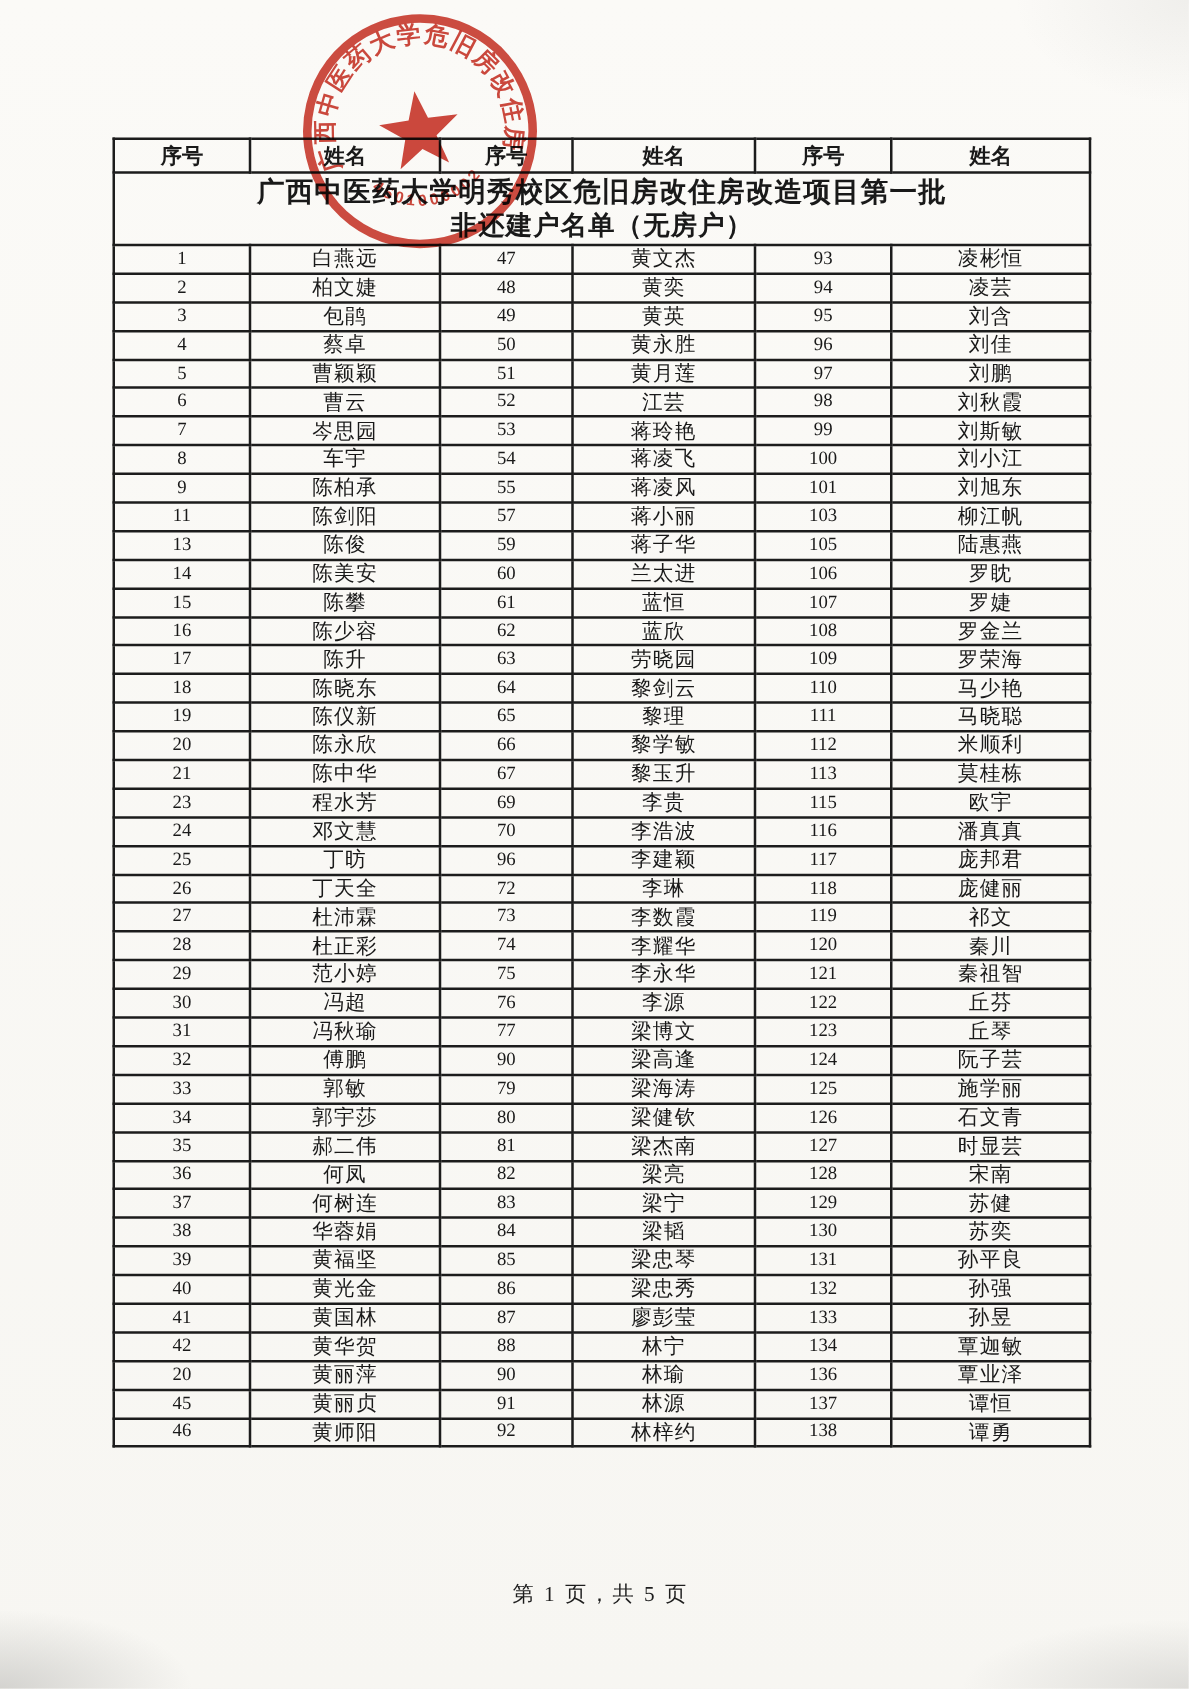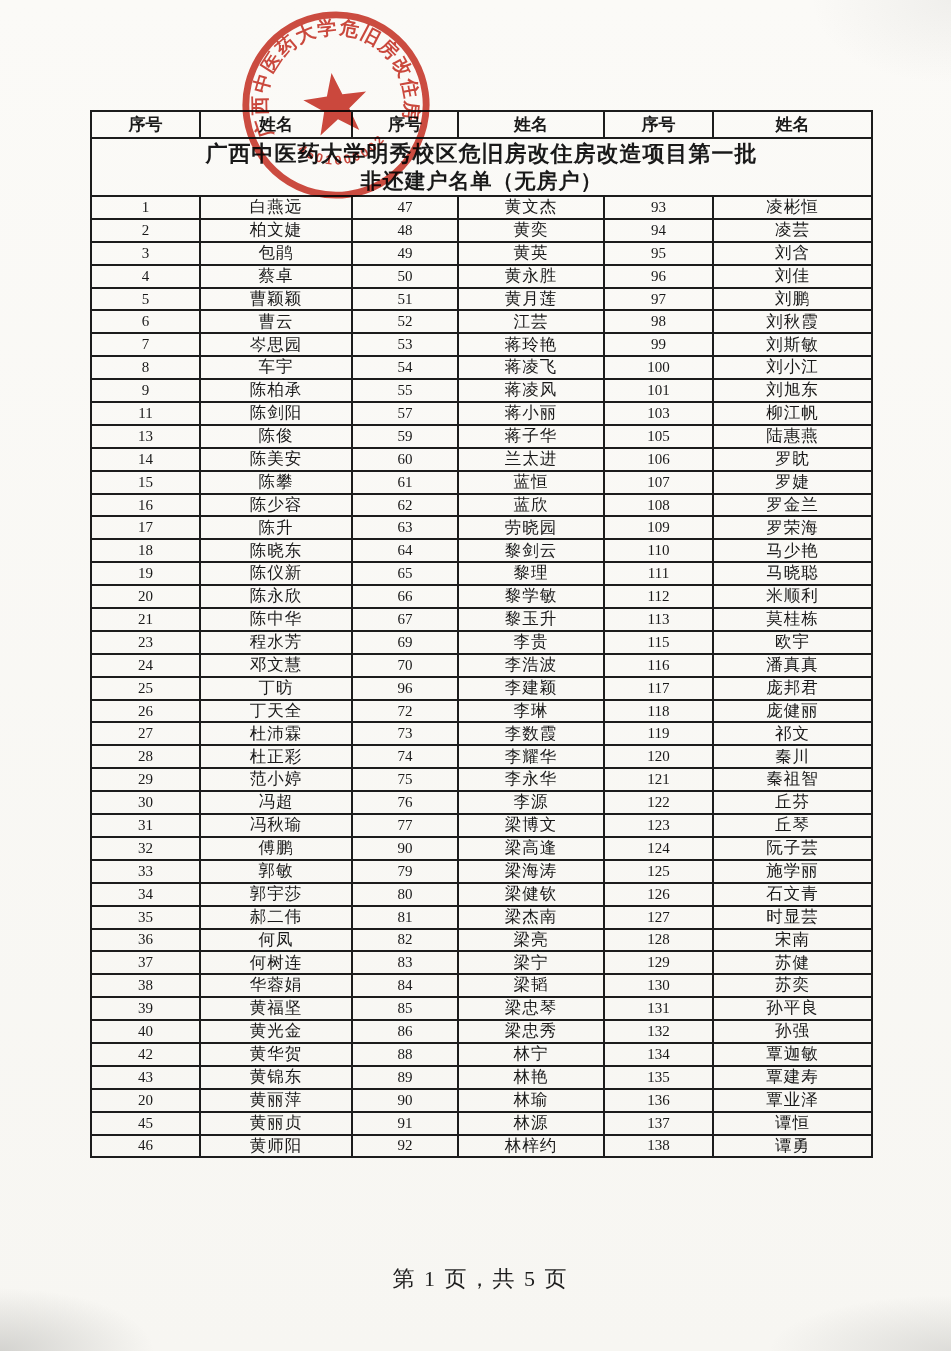"41" tr { html: none -> <tr> <td>41</td> <td>黄国林</td> <td>87</td> <td>廖彭莹</td> <td>133</td> <td>孙昱</td> </tr> }
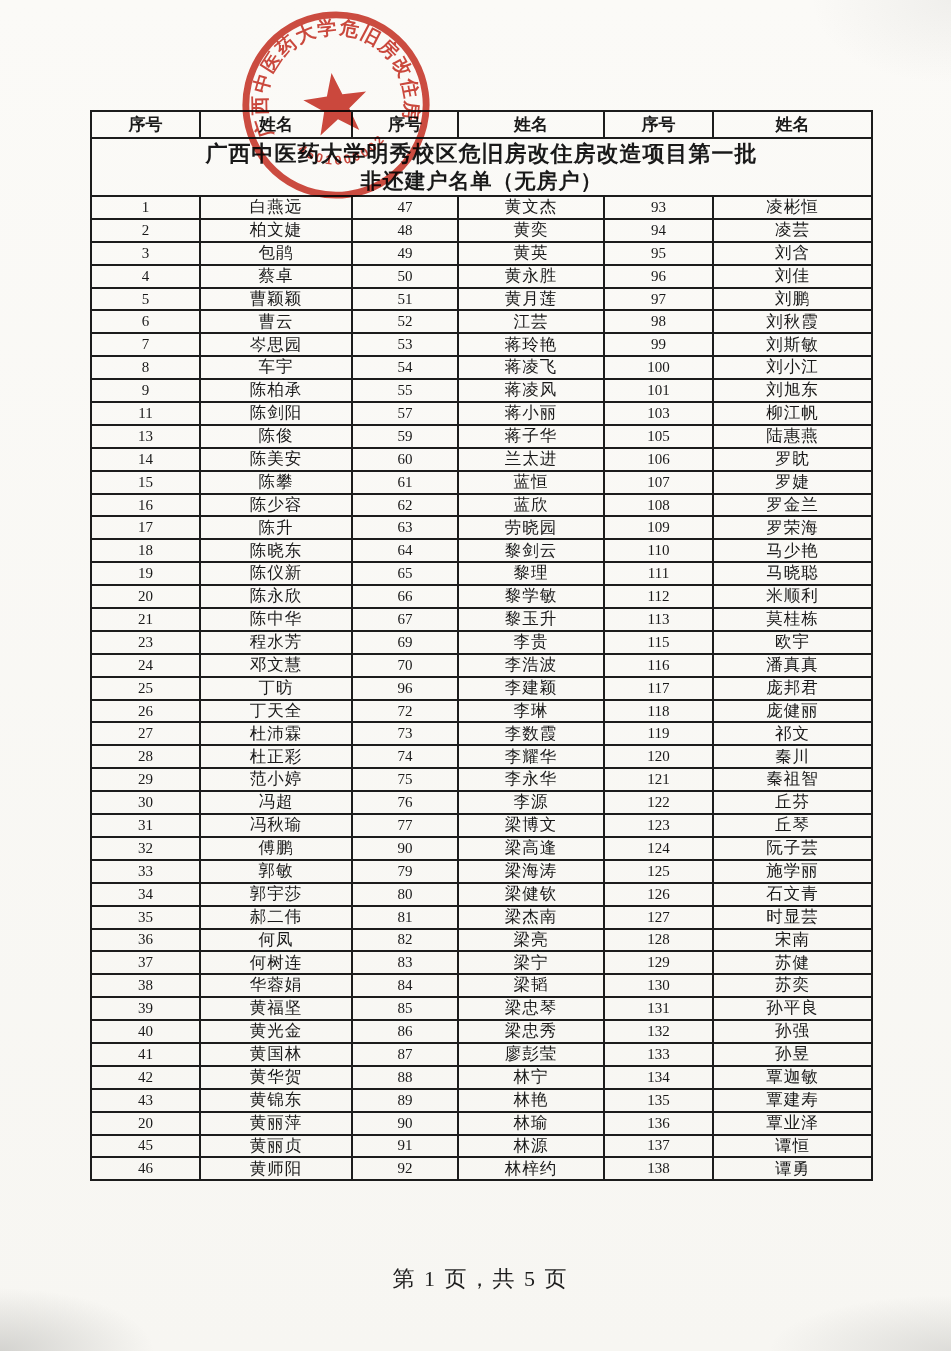"43" tr { html: <tr> <td>43</td> <td>黄锦东</td> <td>89</td> <td>林艳</td> <td>135</td> <td>覃建寿</td> </tr> -> none }
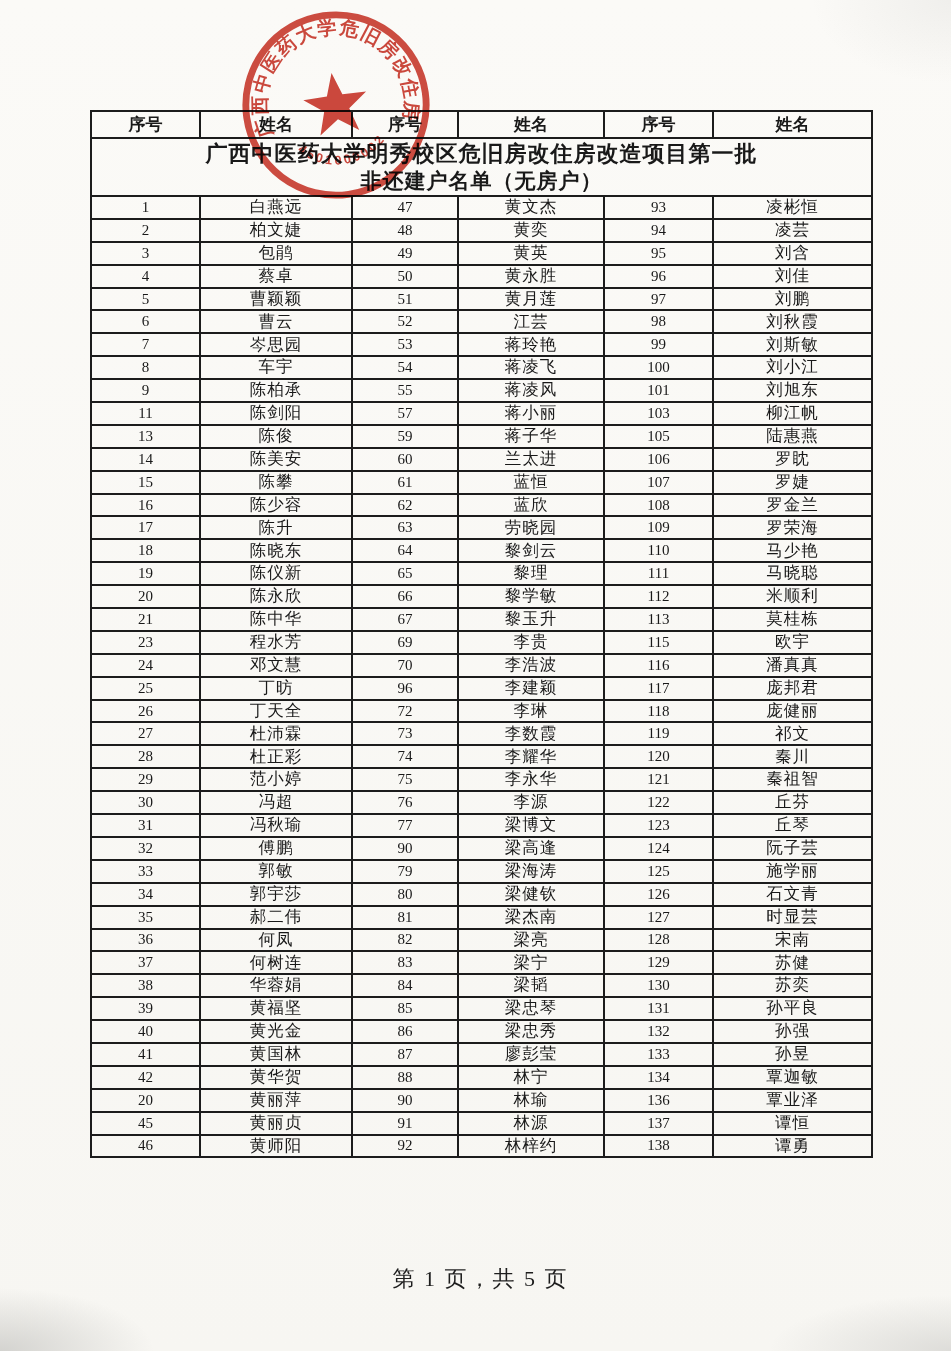"第 1 页，共 5 页" .footer { font-size: 22px -> 17px }
